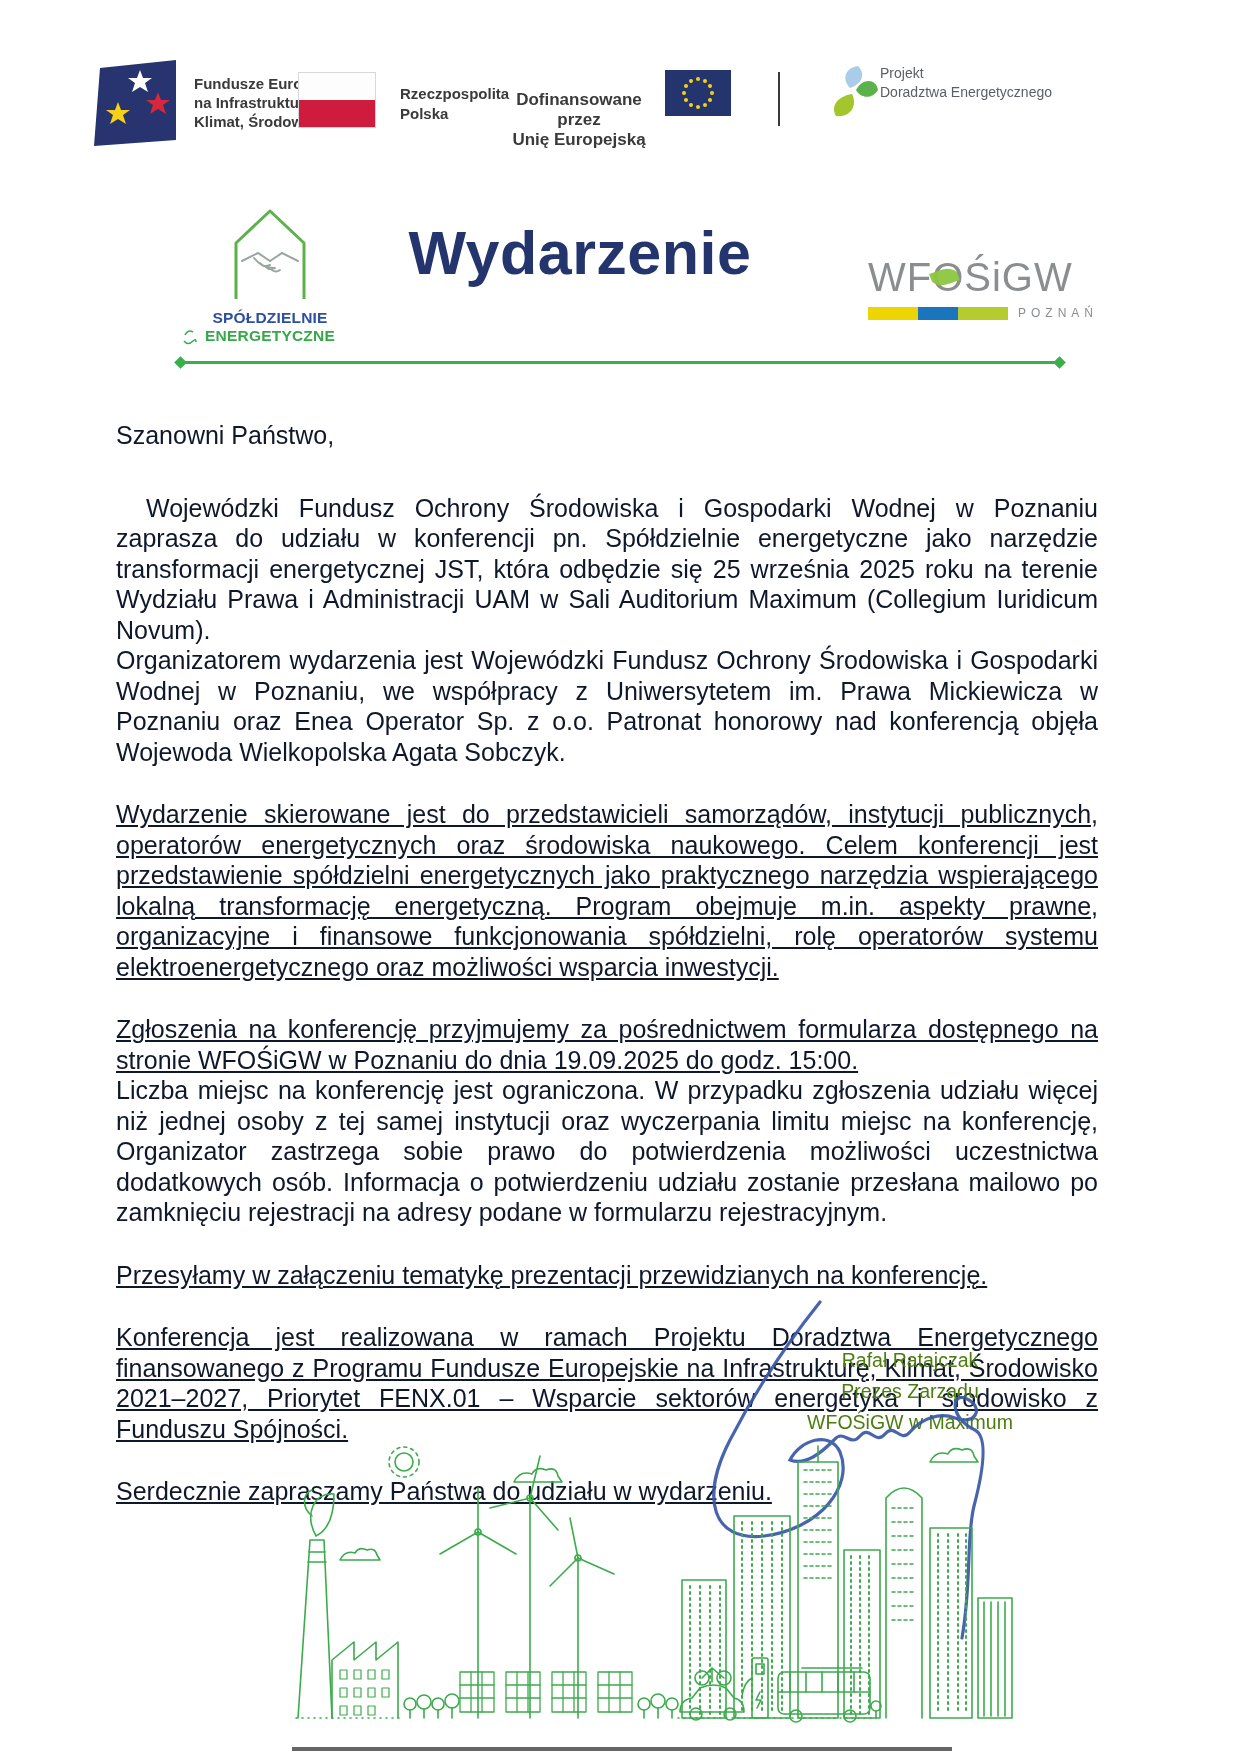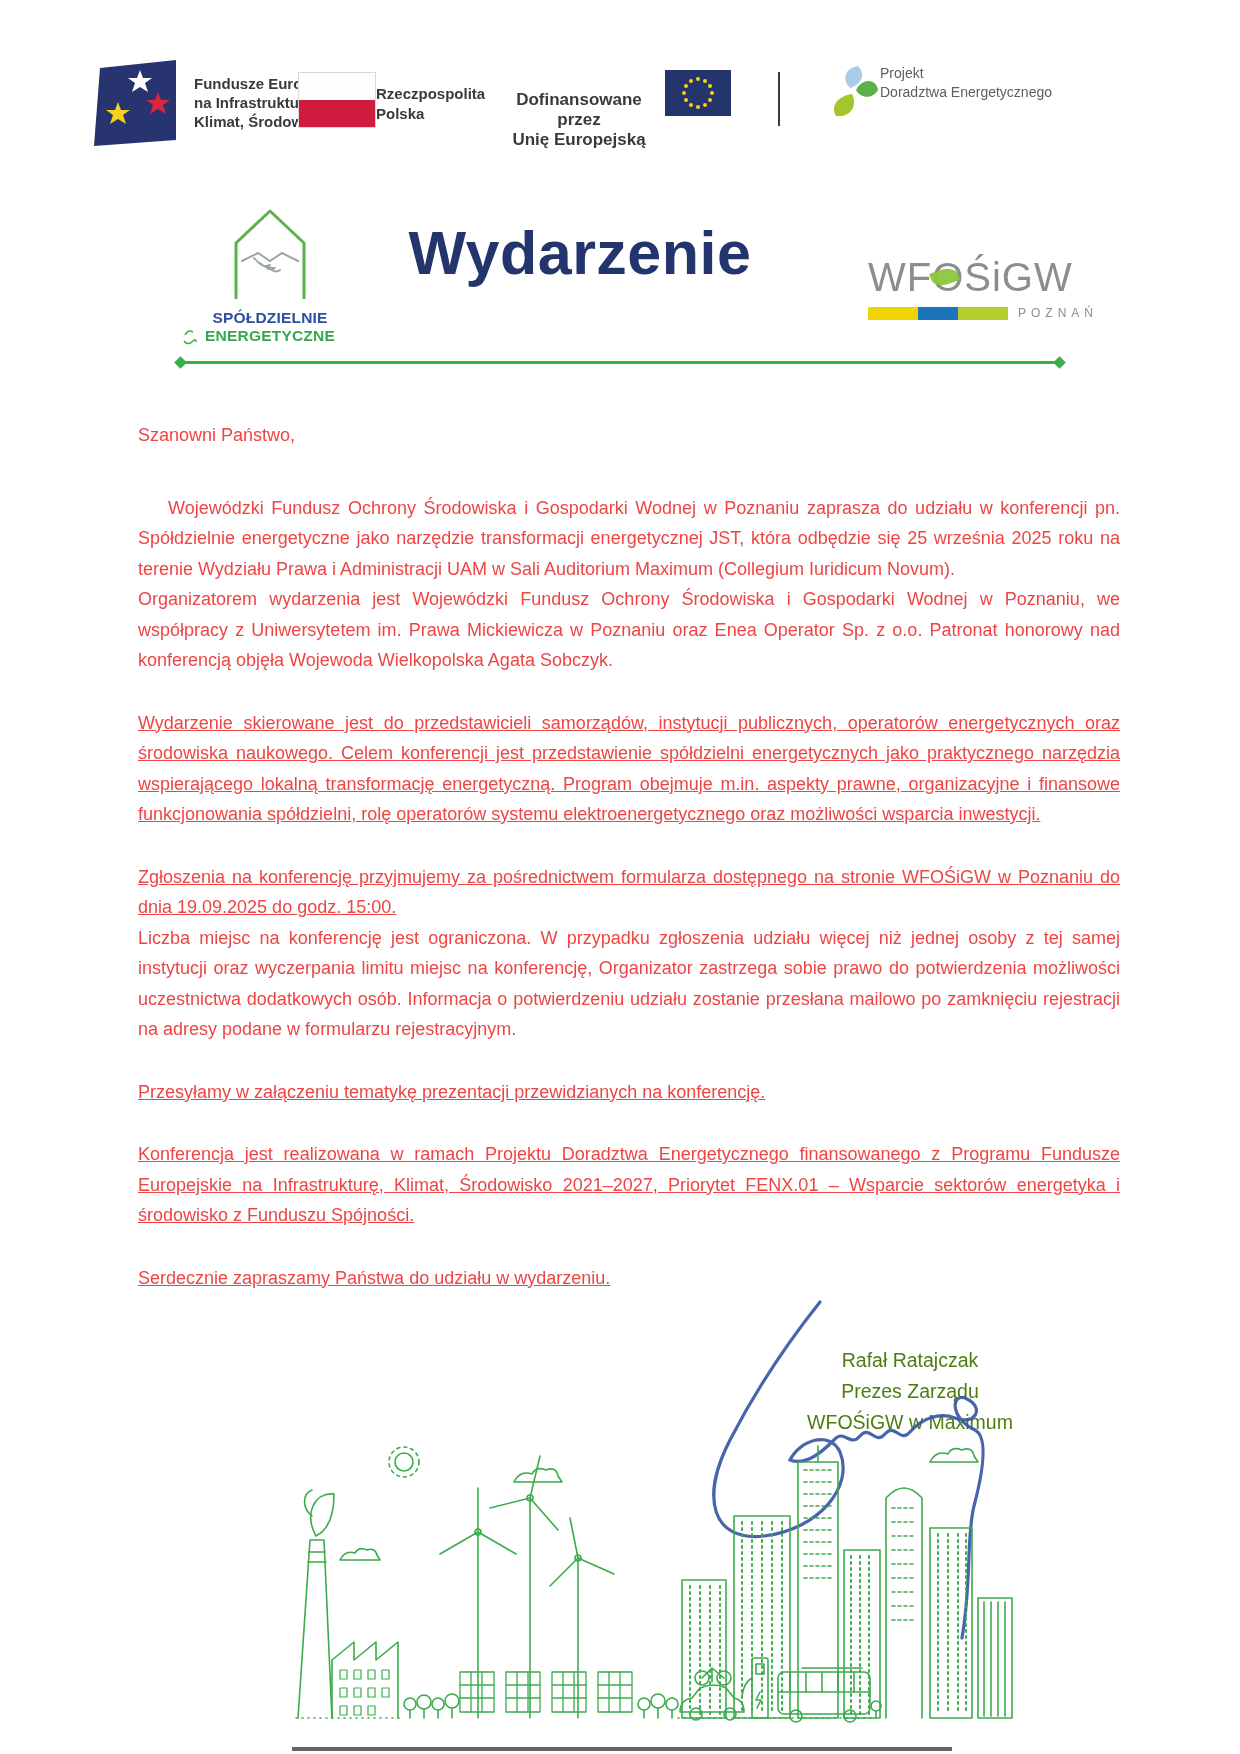"Rzeczpospolita" .pl-block { gap: 0 -> 24px }
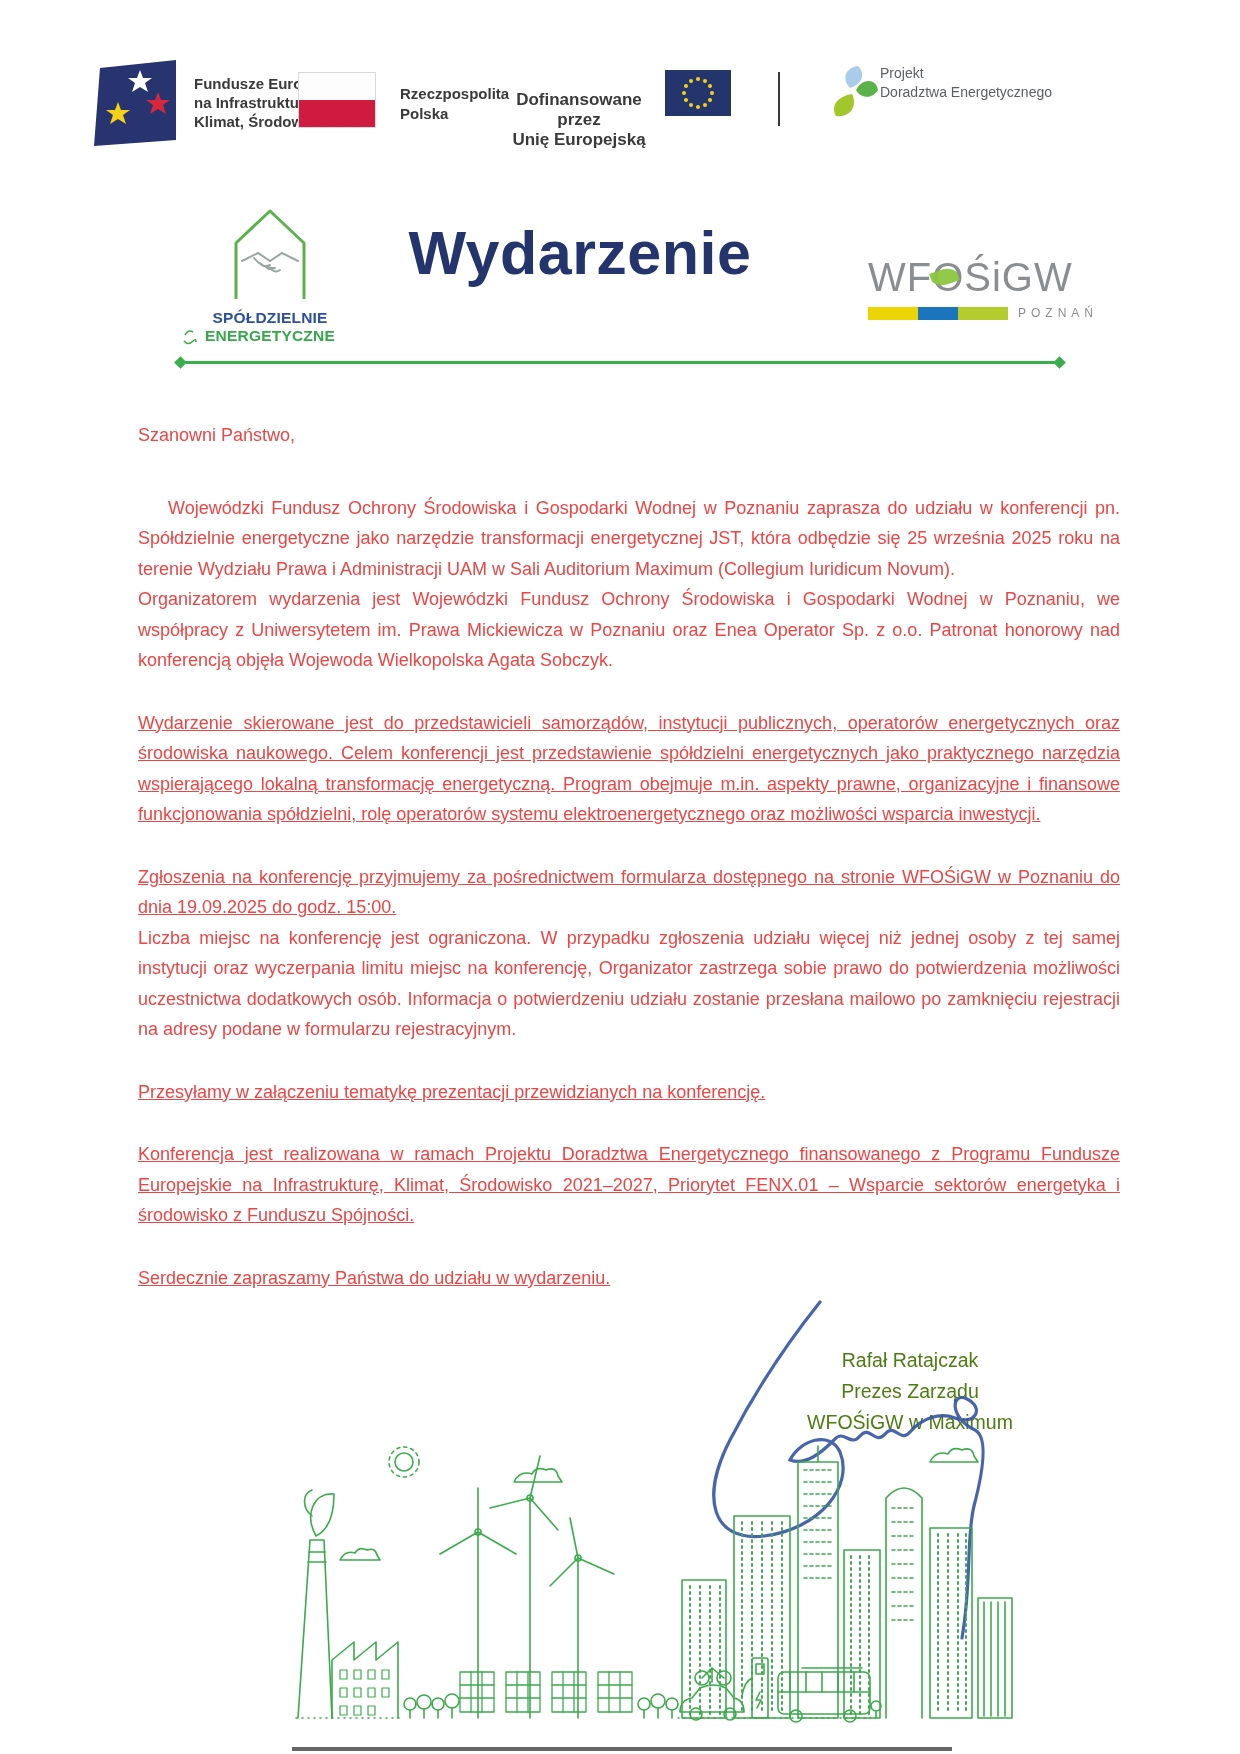"Szanowni Państwo," .letter { color: #ef4444 -> #0f172a; font-size: 18px -> 25px; left: 138px -> 116px }
